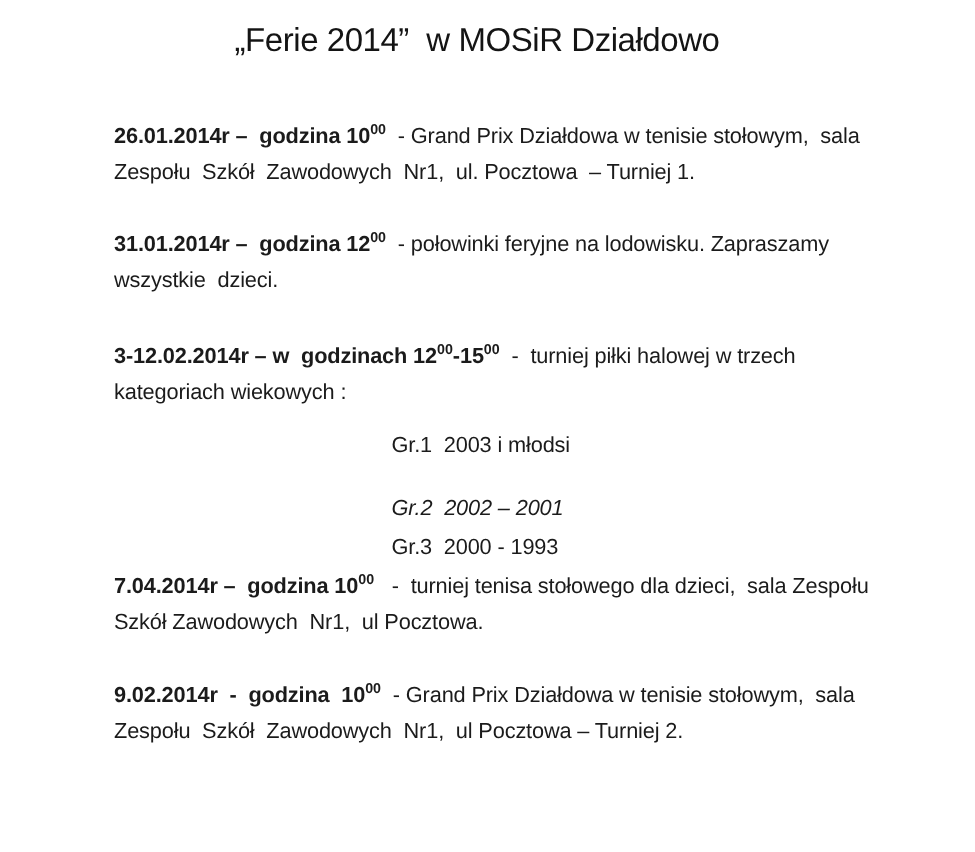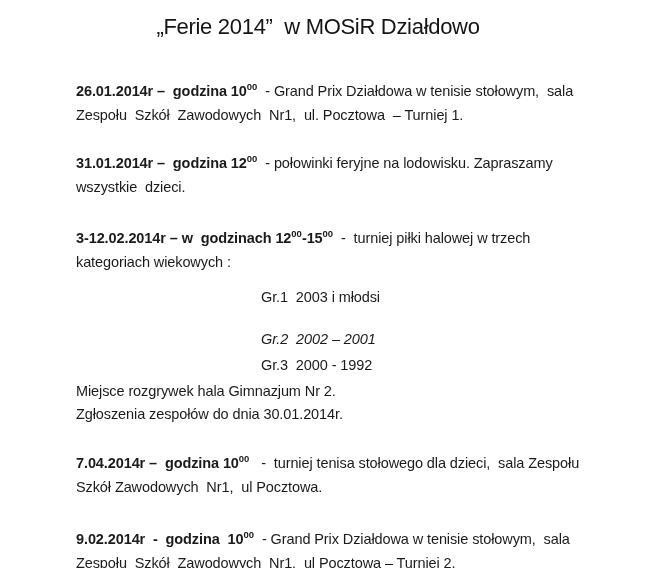"Gr.3 2000 - 1992" div.group { text: 1992 -> 1993 }
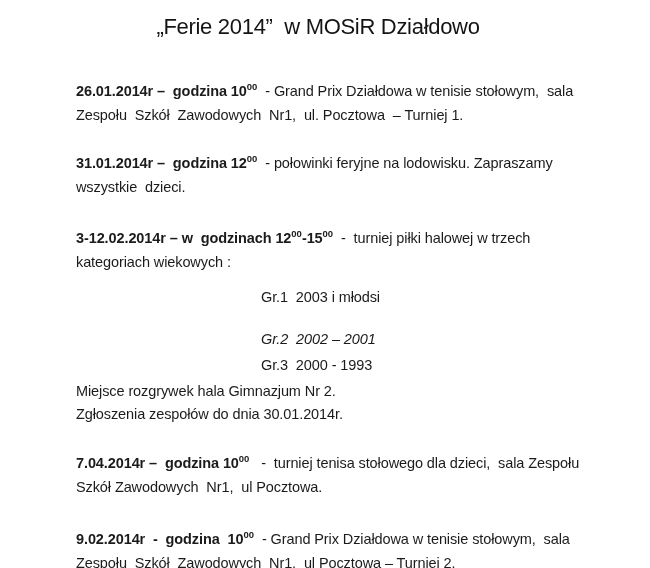"Miejsce rozgrywek hala Gimnazjum Nr" div.info { html: <div>Miejsce rozgrywek hala Gimnazjum Nr 2. Zgłoszenia zespołów do dnia 30.01.2014r.</div> -> none }
